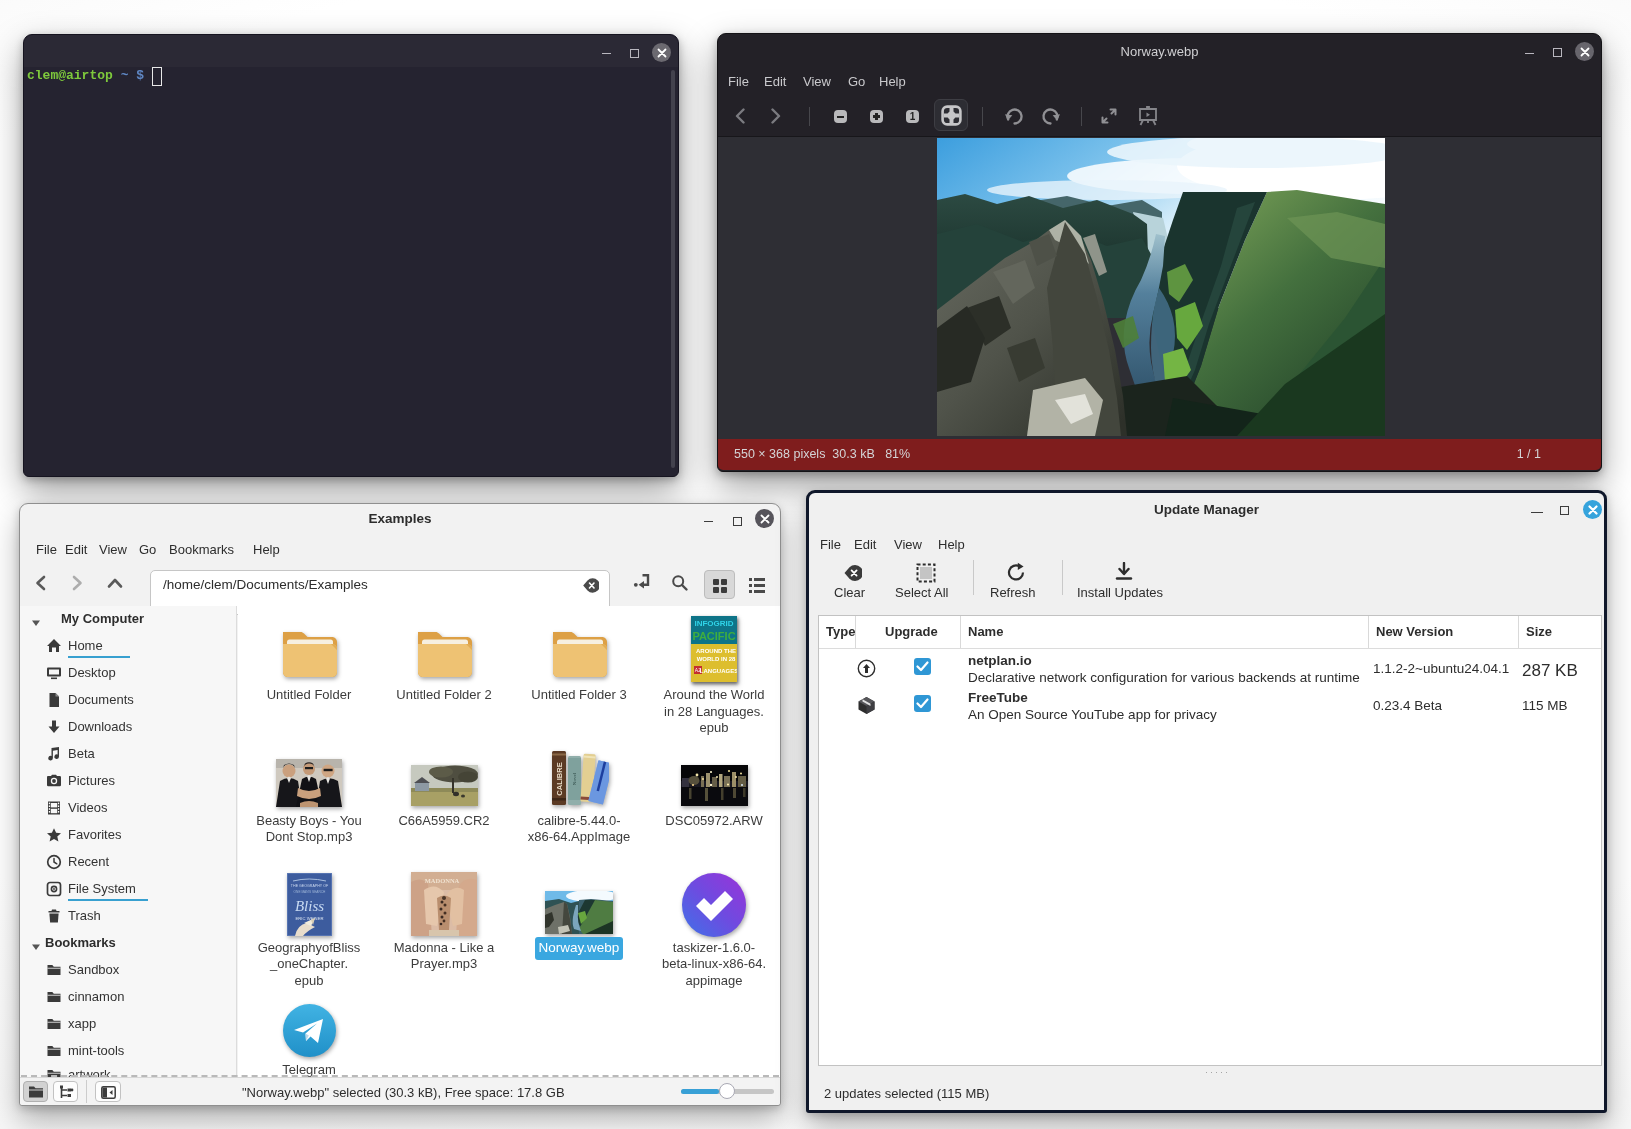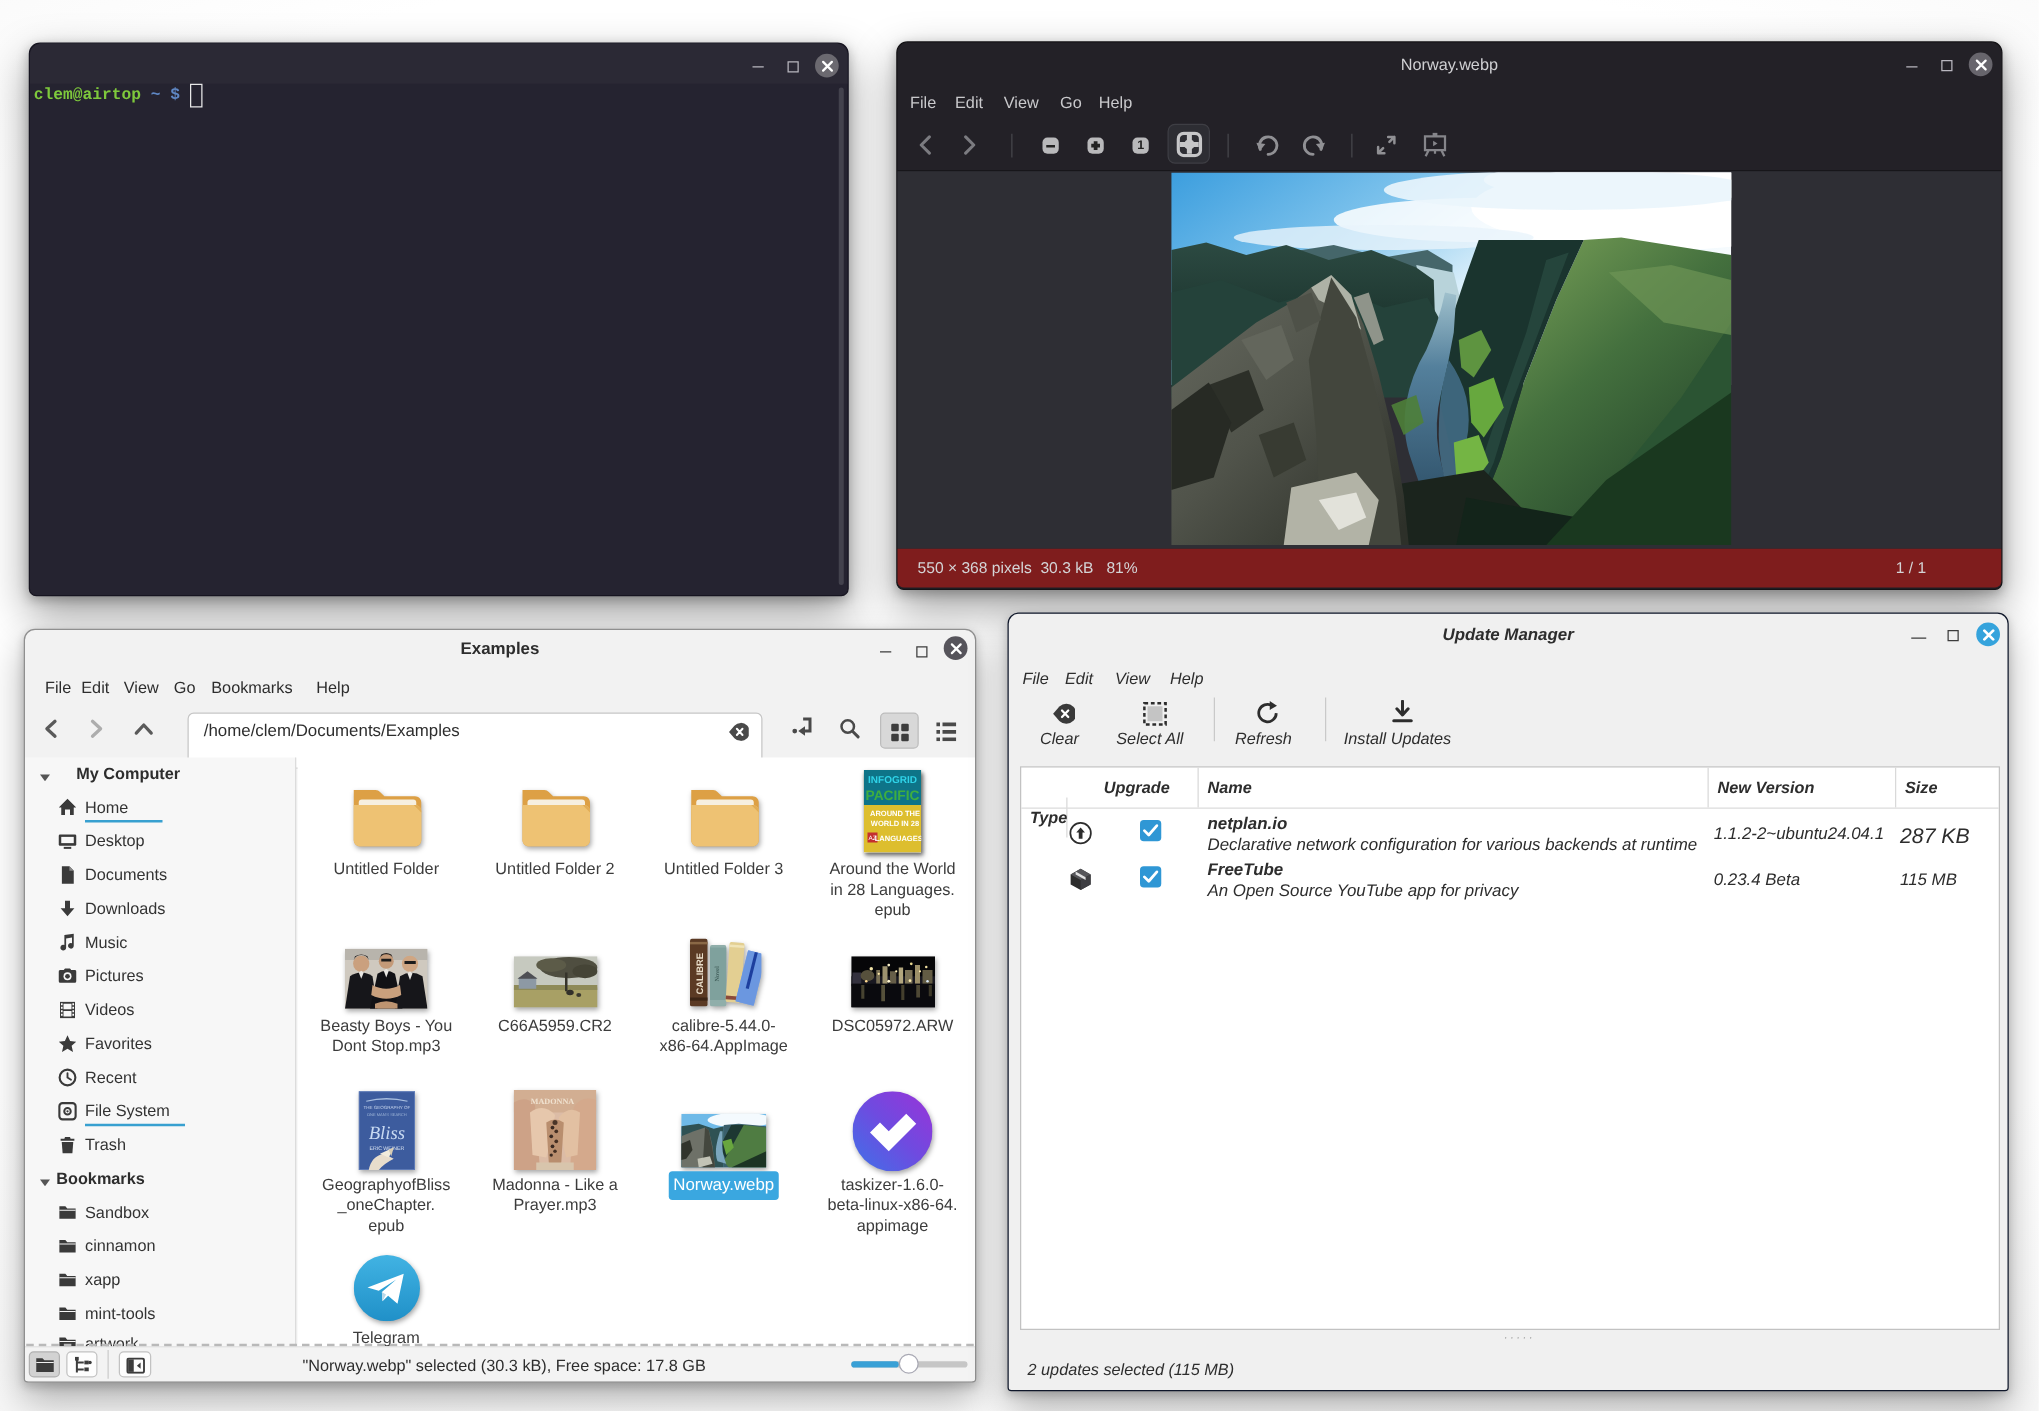"Update Manager" #updates { border: 1px solid #0f172a -> 3px solid #0f172a; font-style: italic -> none }
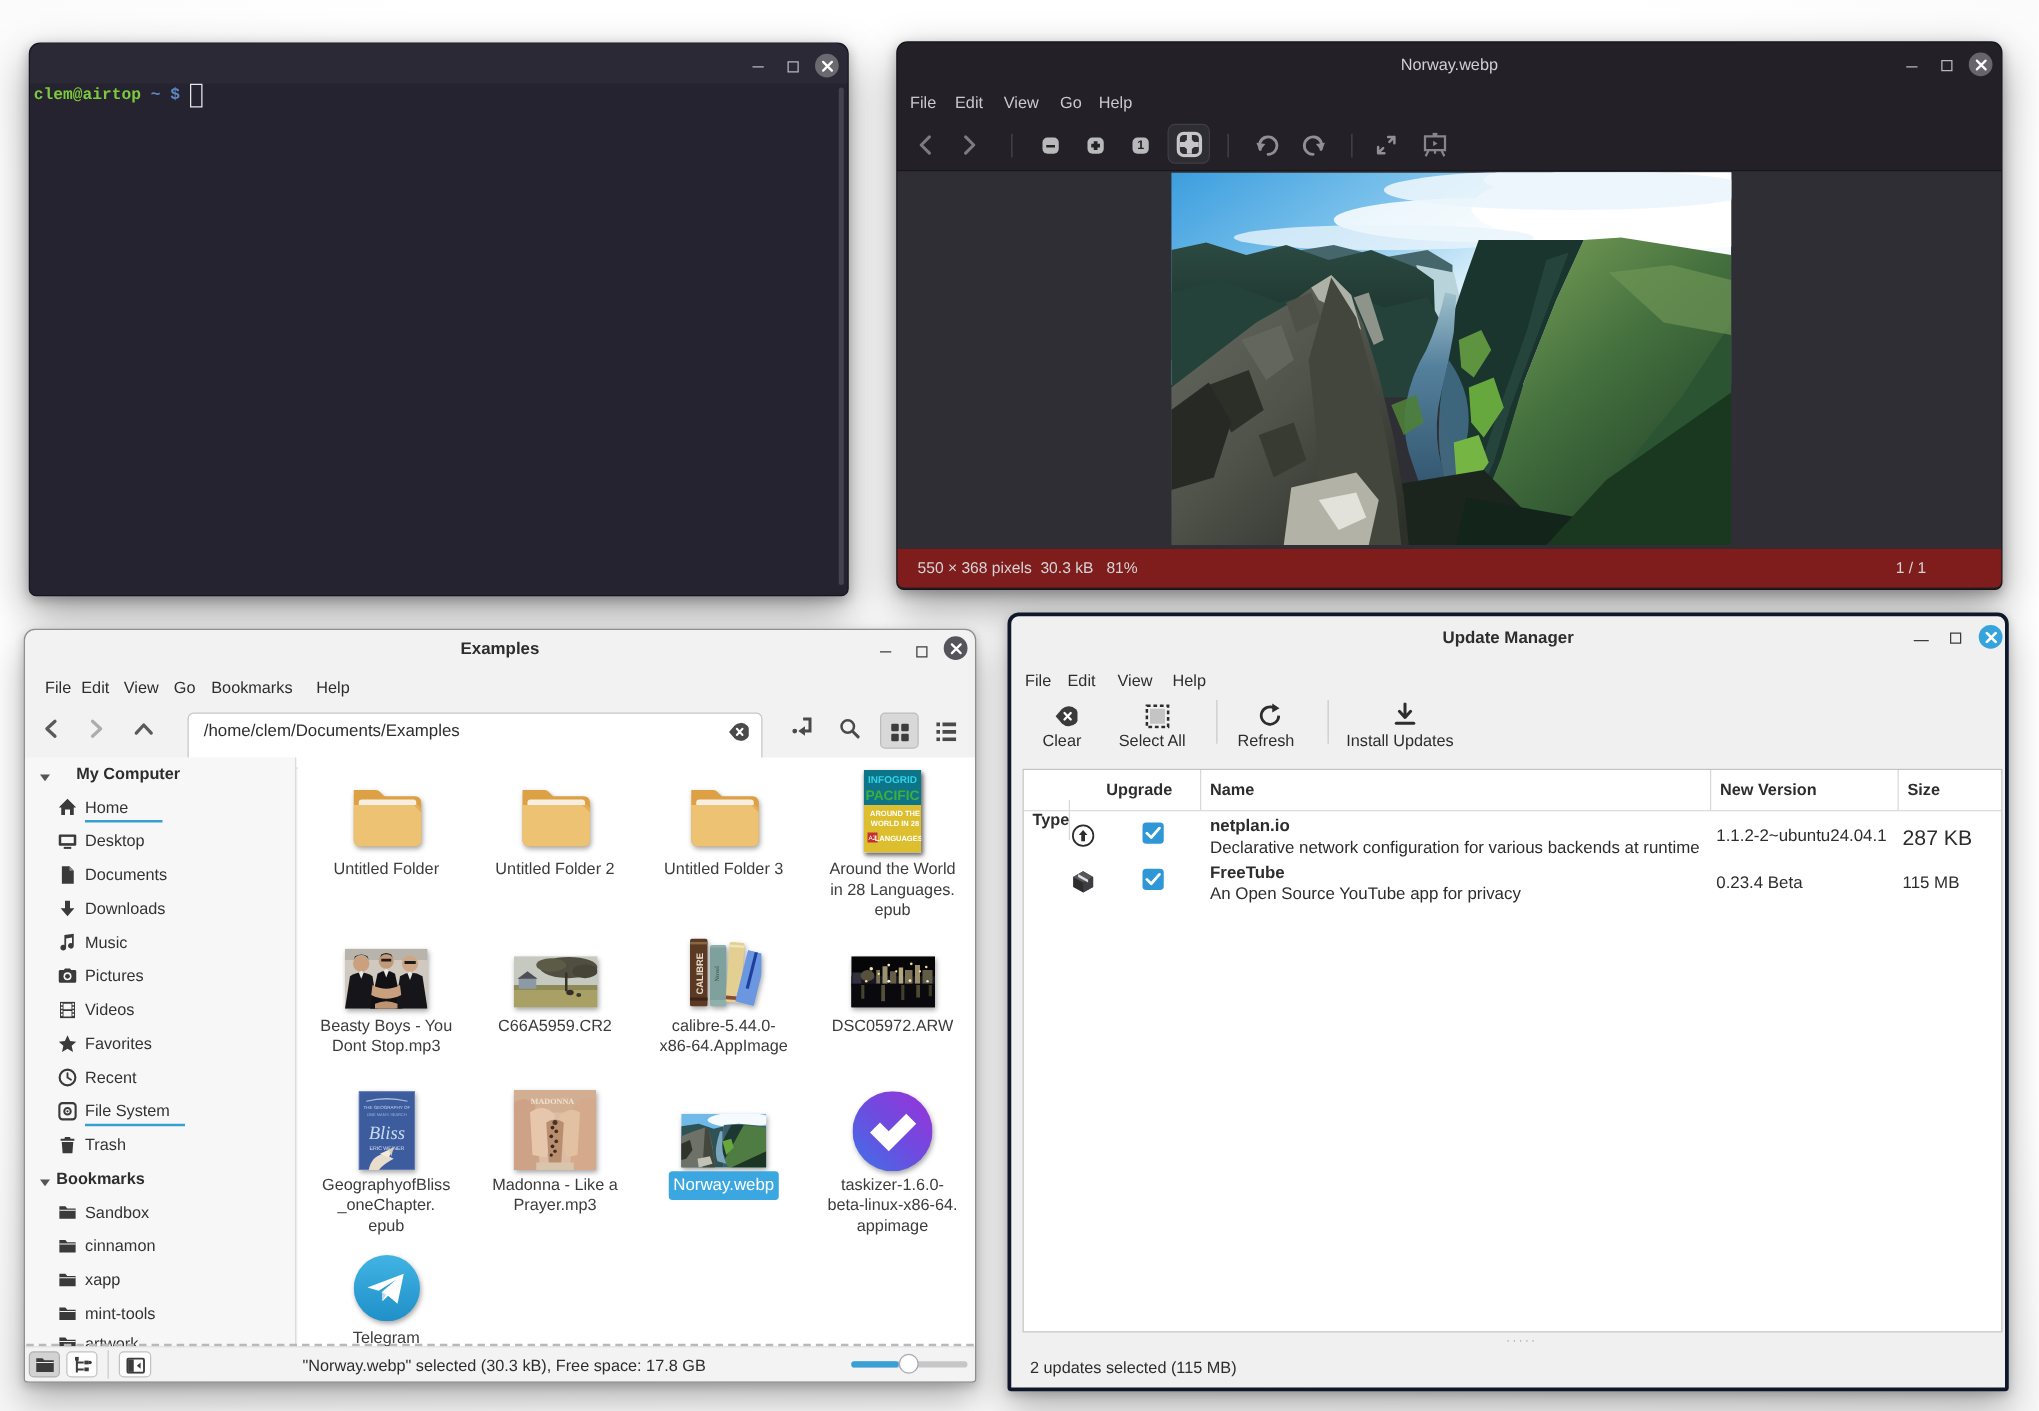"Type" div.uth { margin-top: 24px -> none }
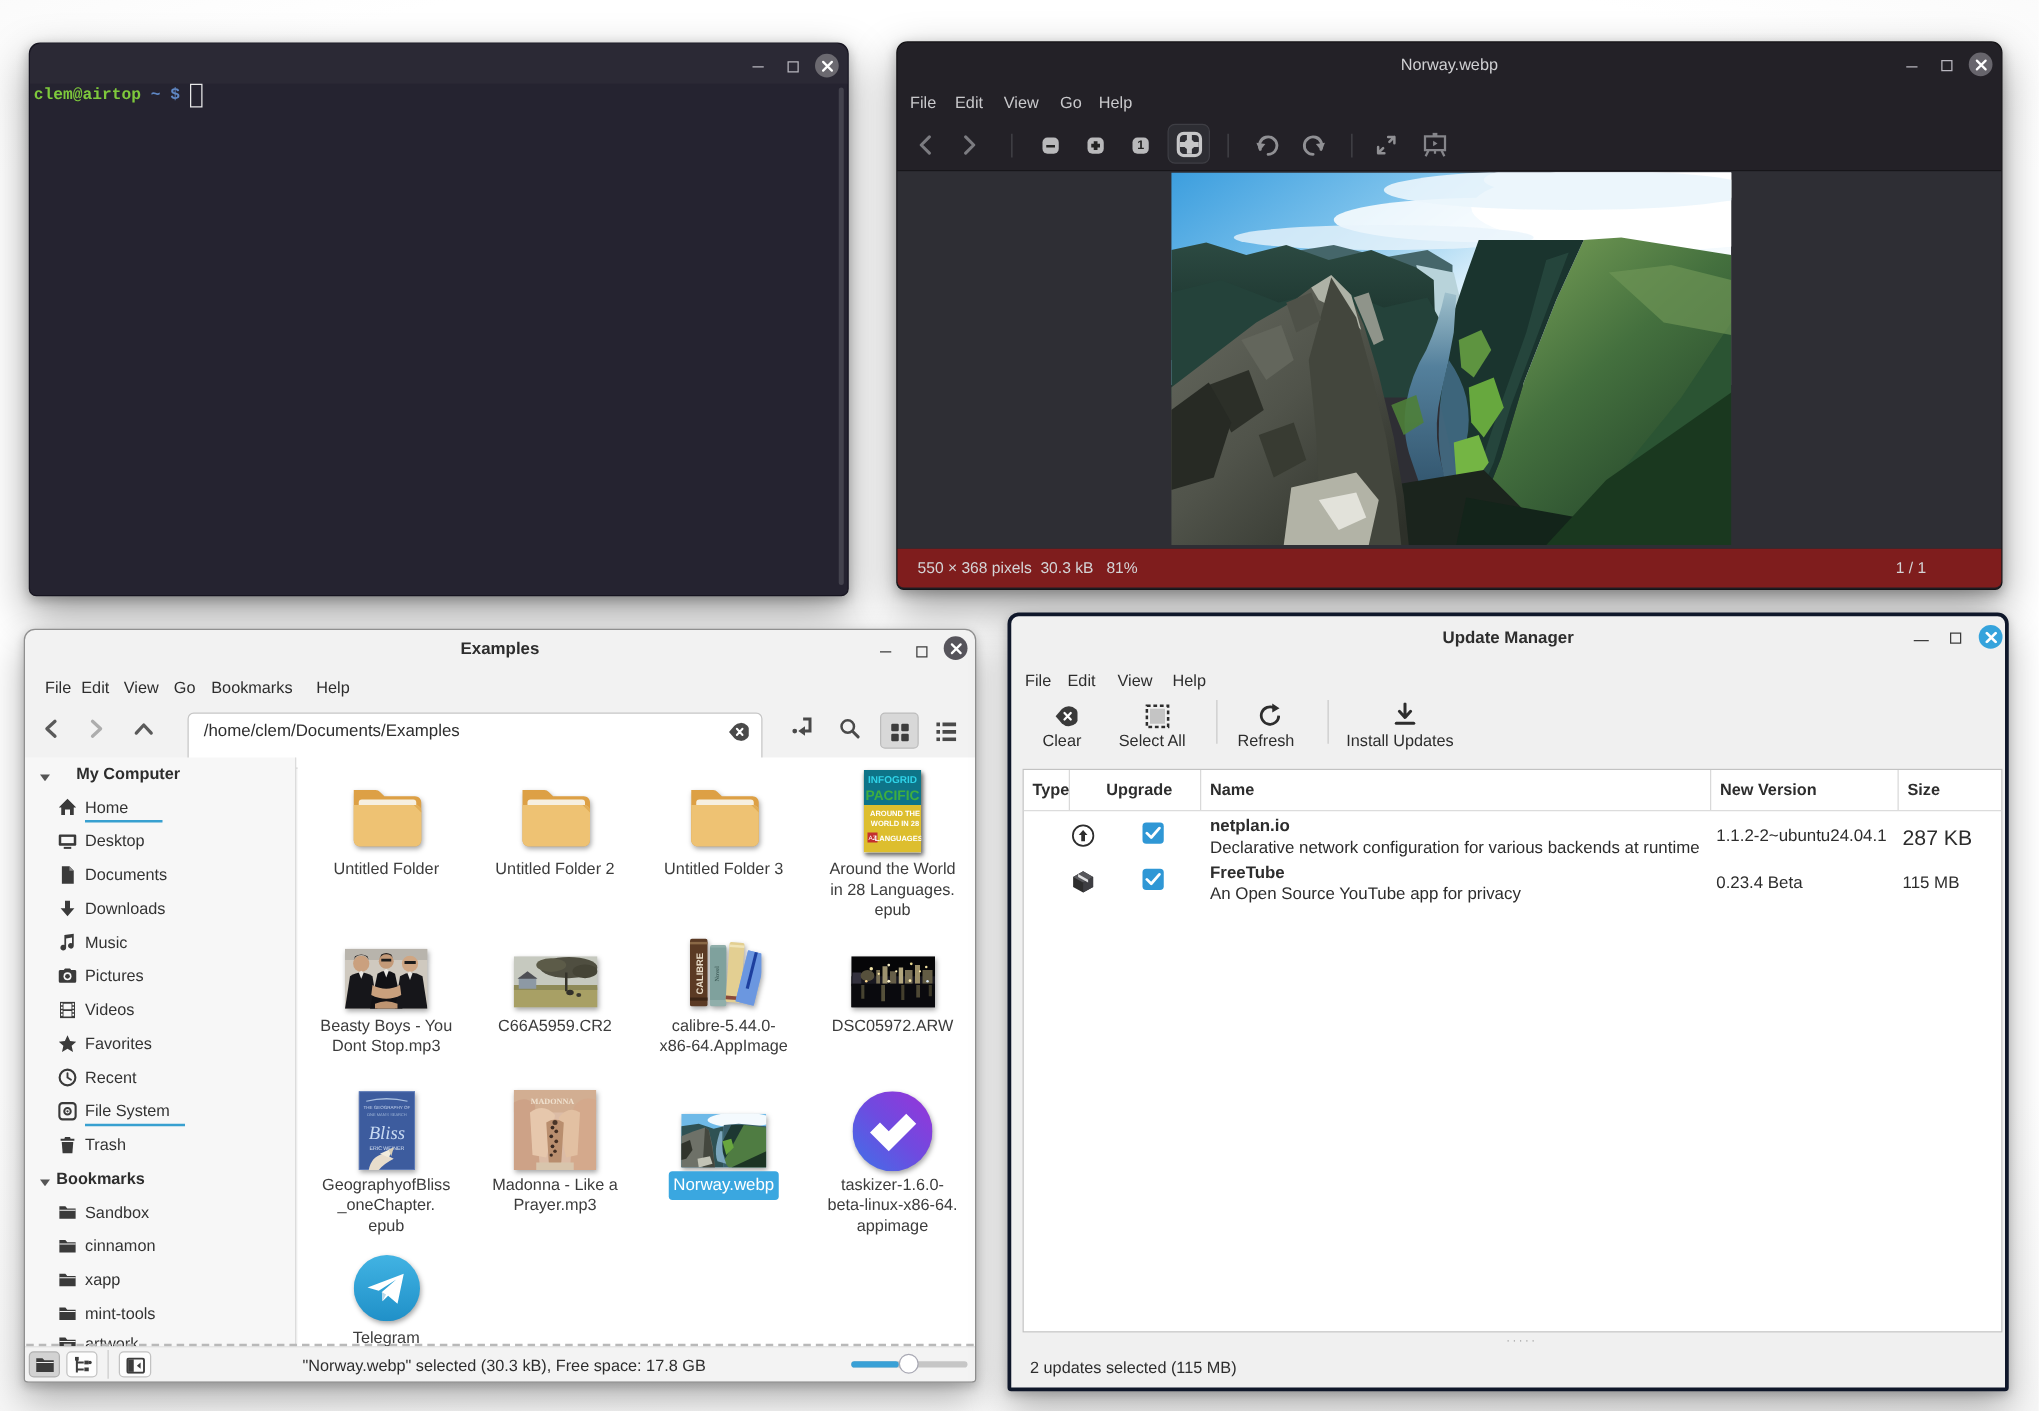"Music" div.stx { text: Music -> Beta }
